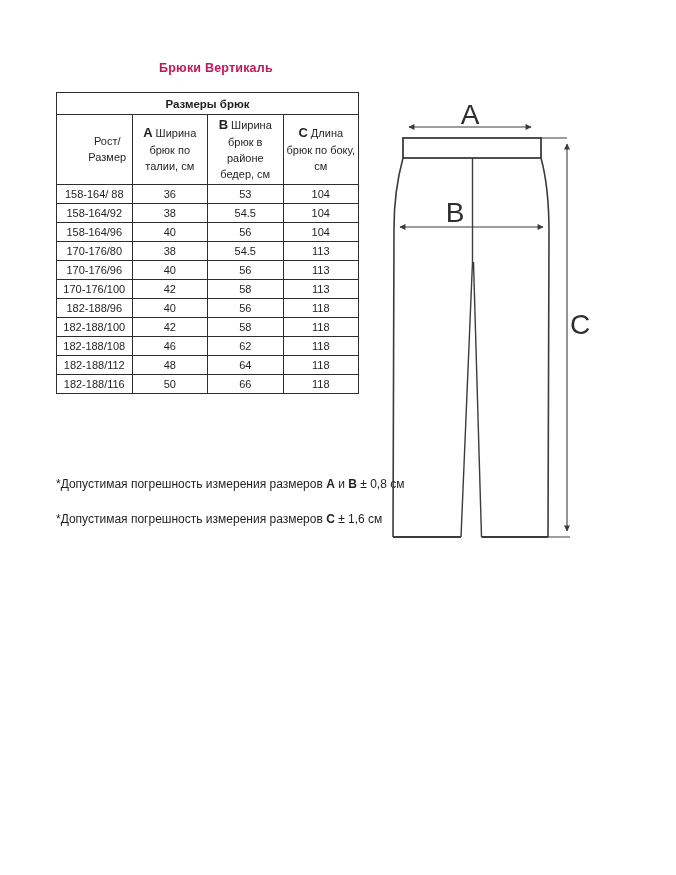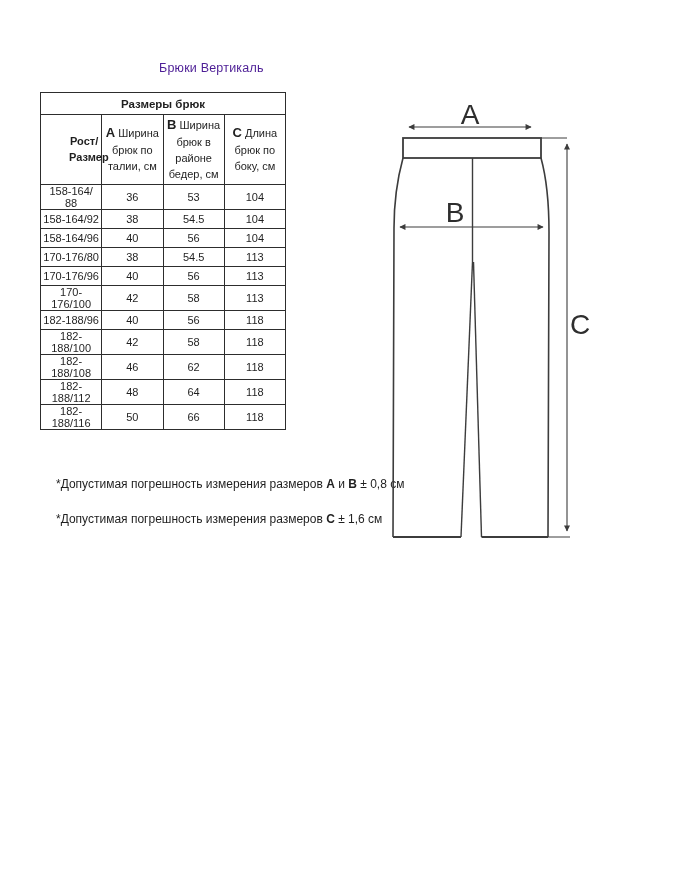"Брюки Вертикаль" .doc-title { color: #4c1d95 -> #be185d; font-weight: normal -> bold }
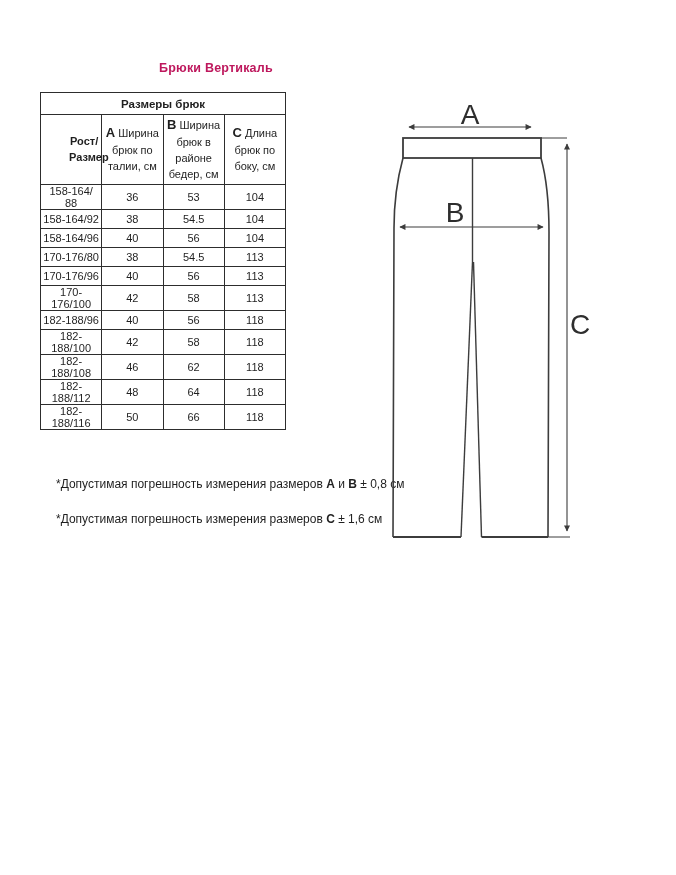"Размеры брюк" table.size-table { left: 40px -> 56px; width: 246px -> 303px }
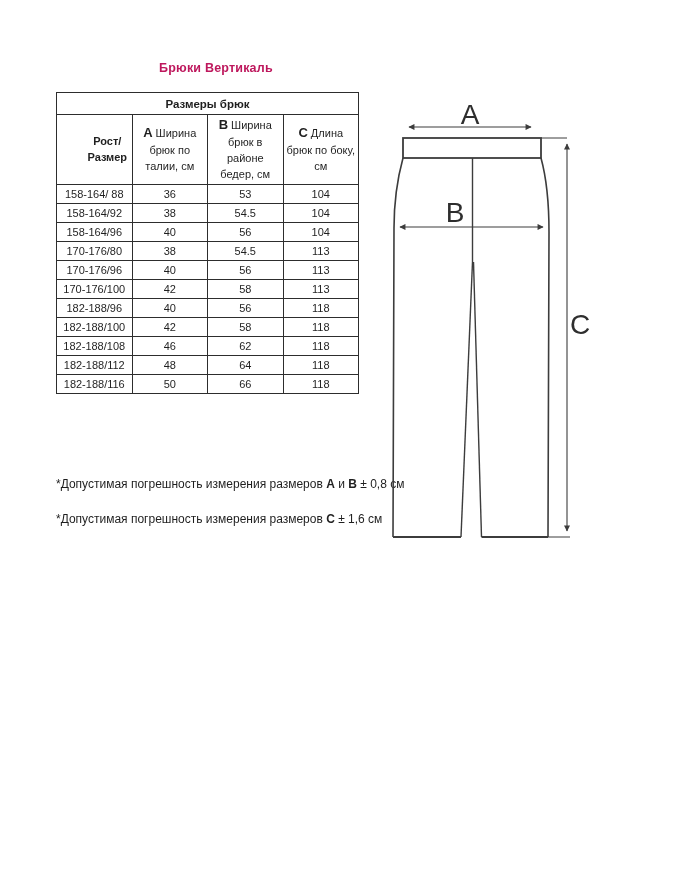"Рост/Размер" .size-table th.rowhead { font-weight: bold -> normal }
